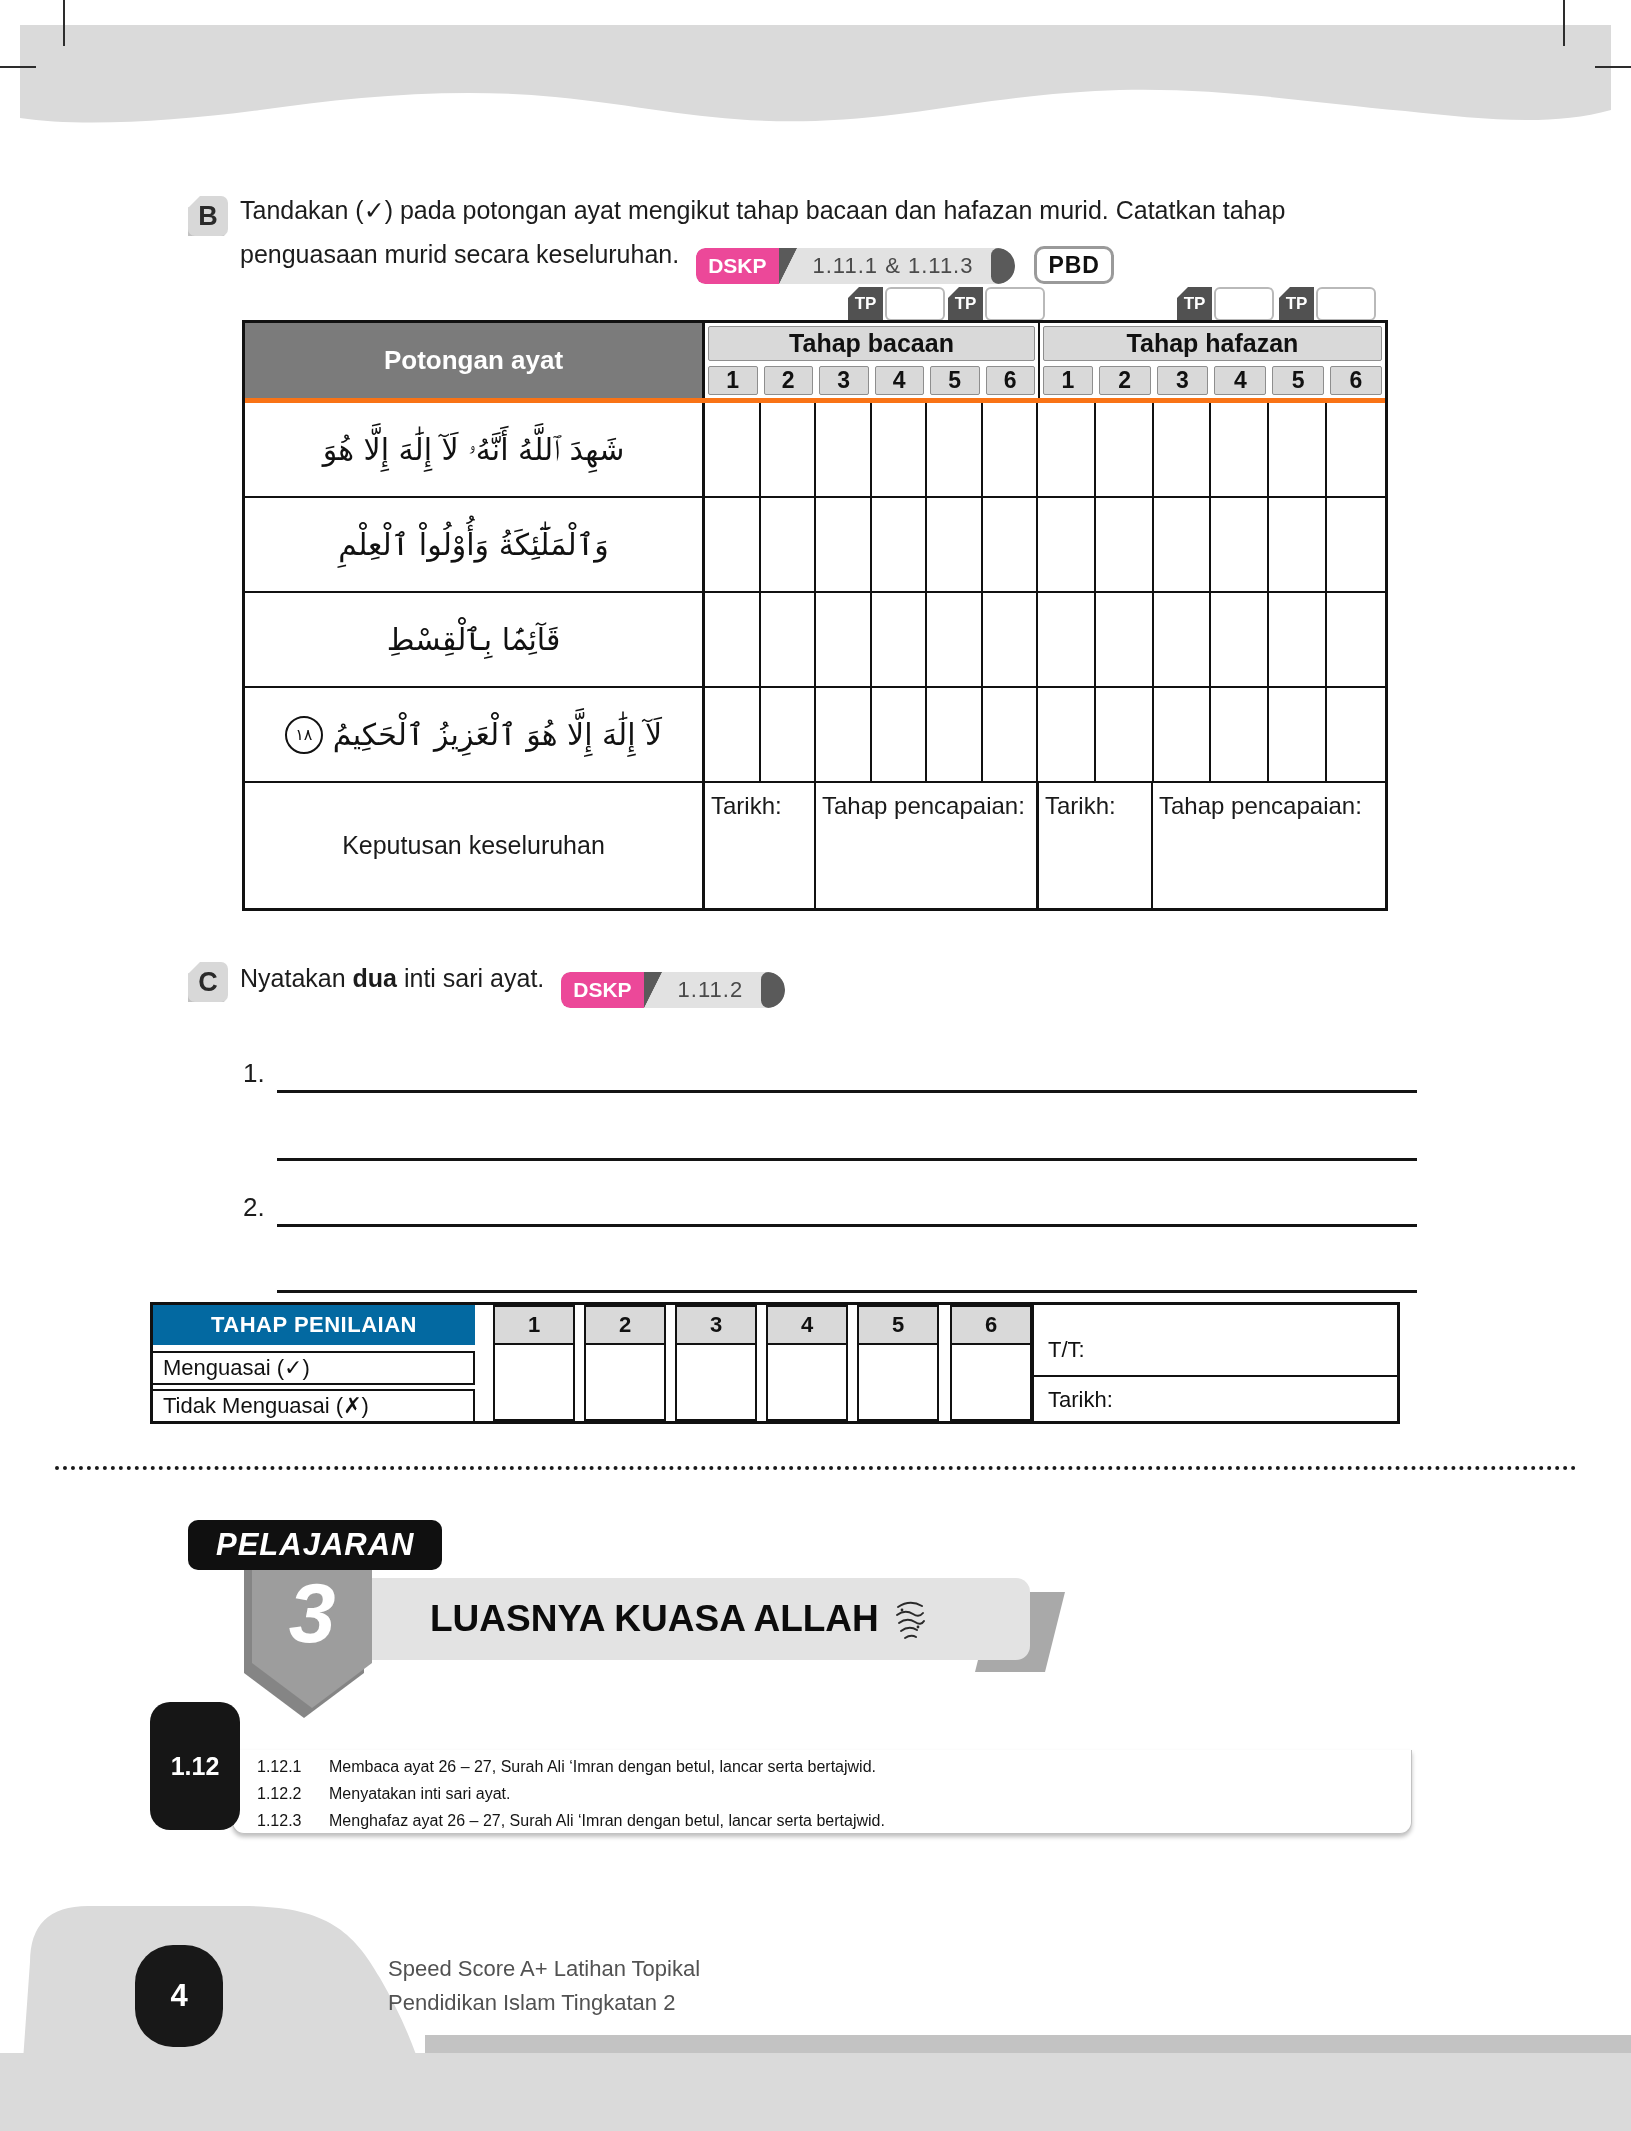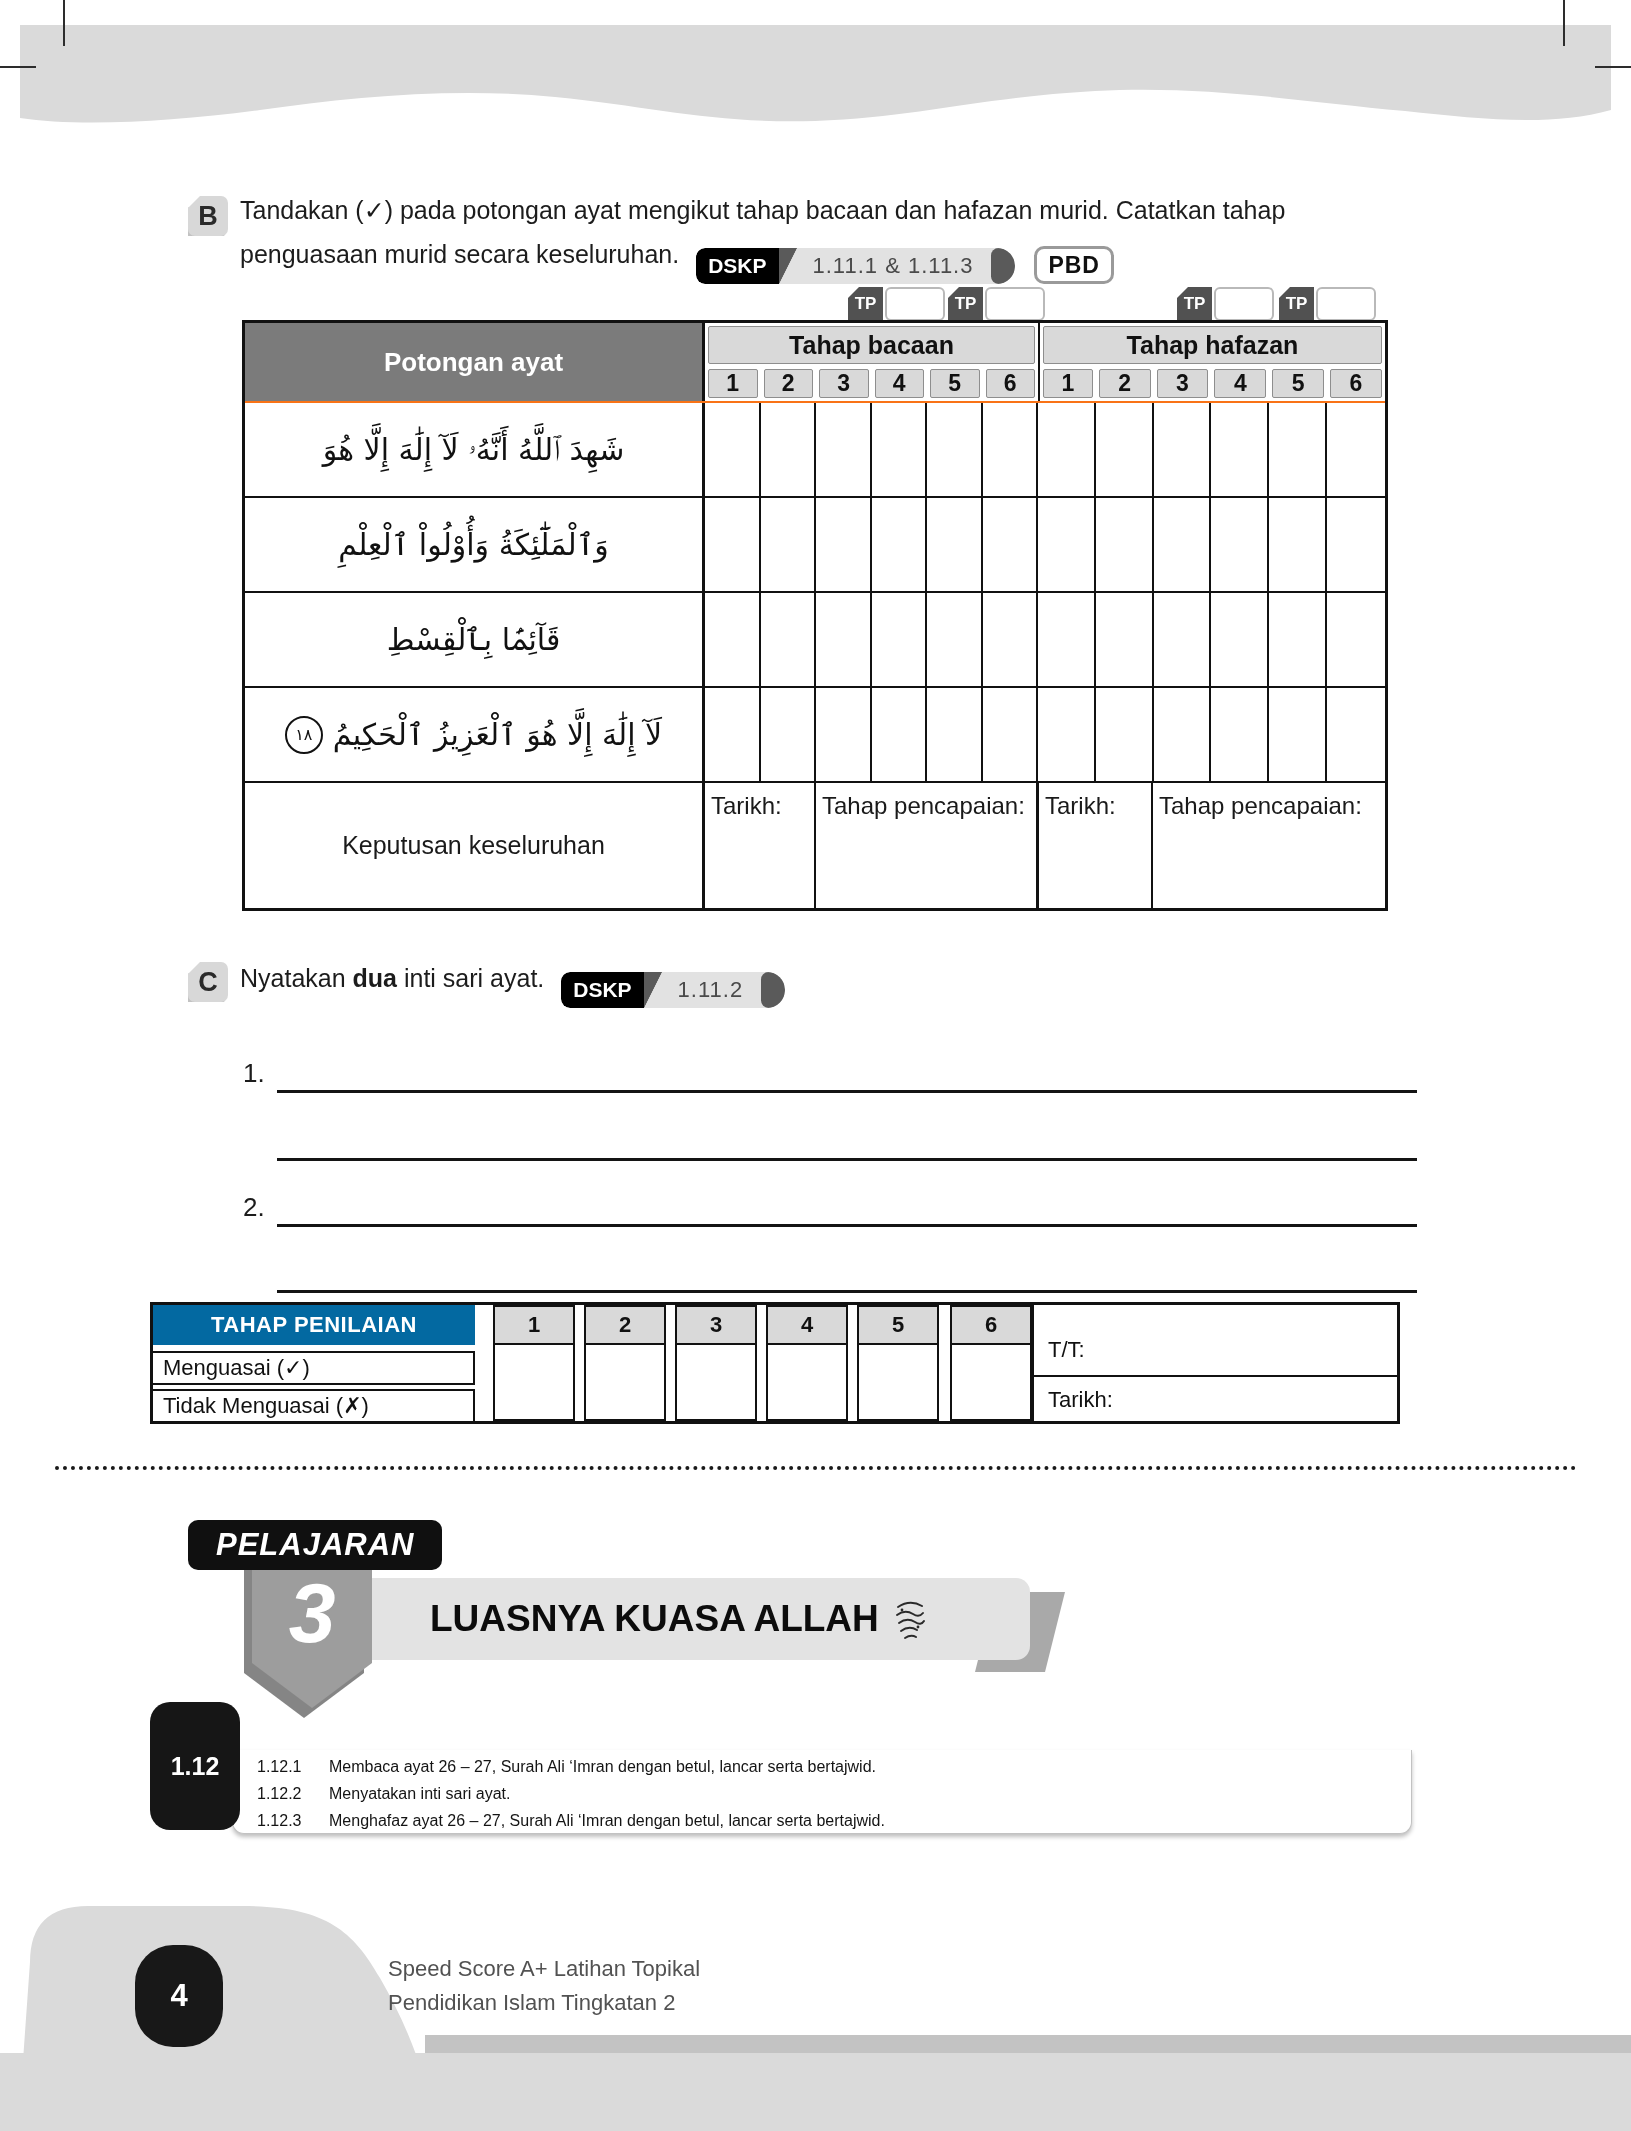"DSKP" .dskp-name { background: #000000 -> #ec4899 }
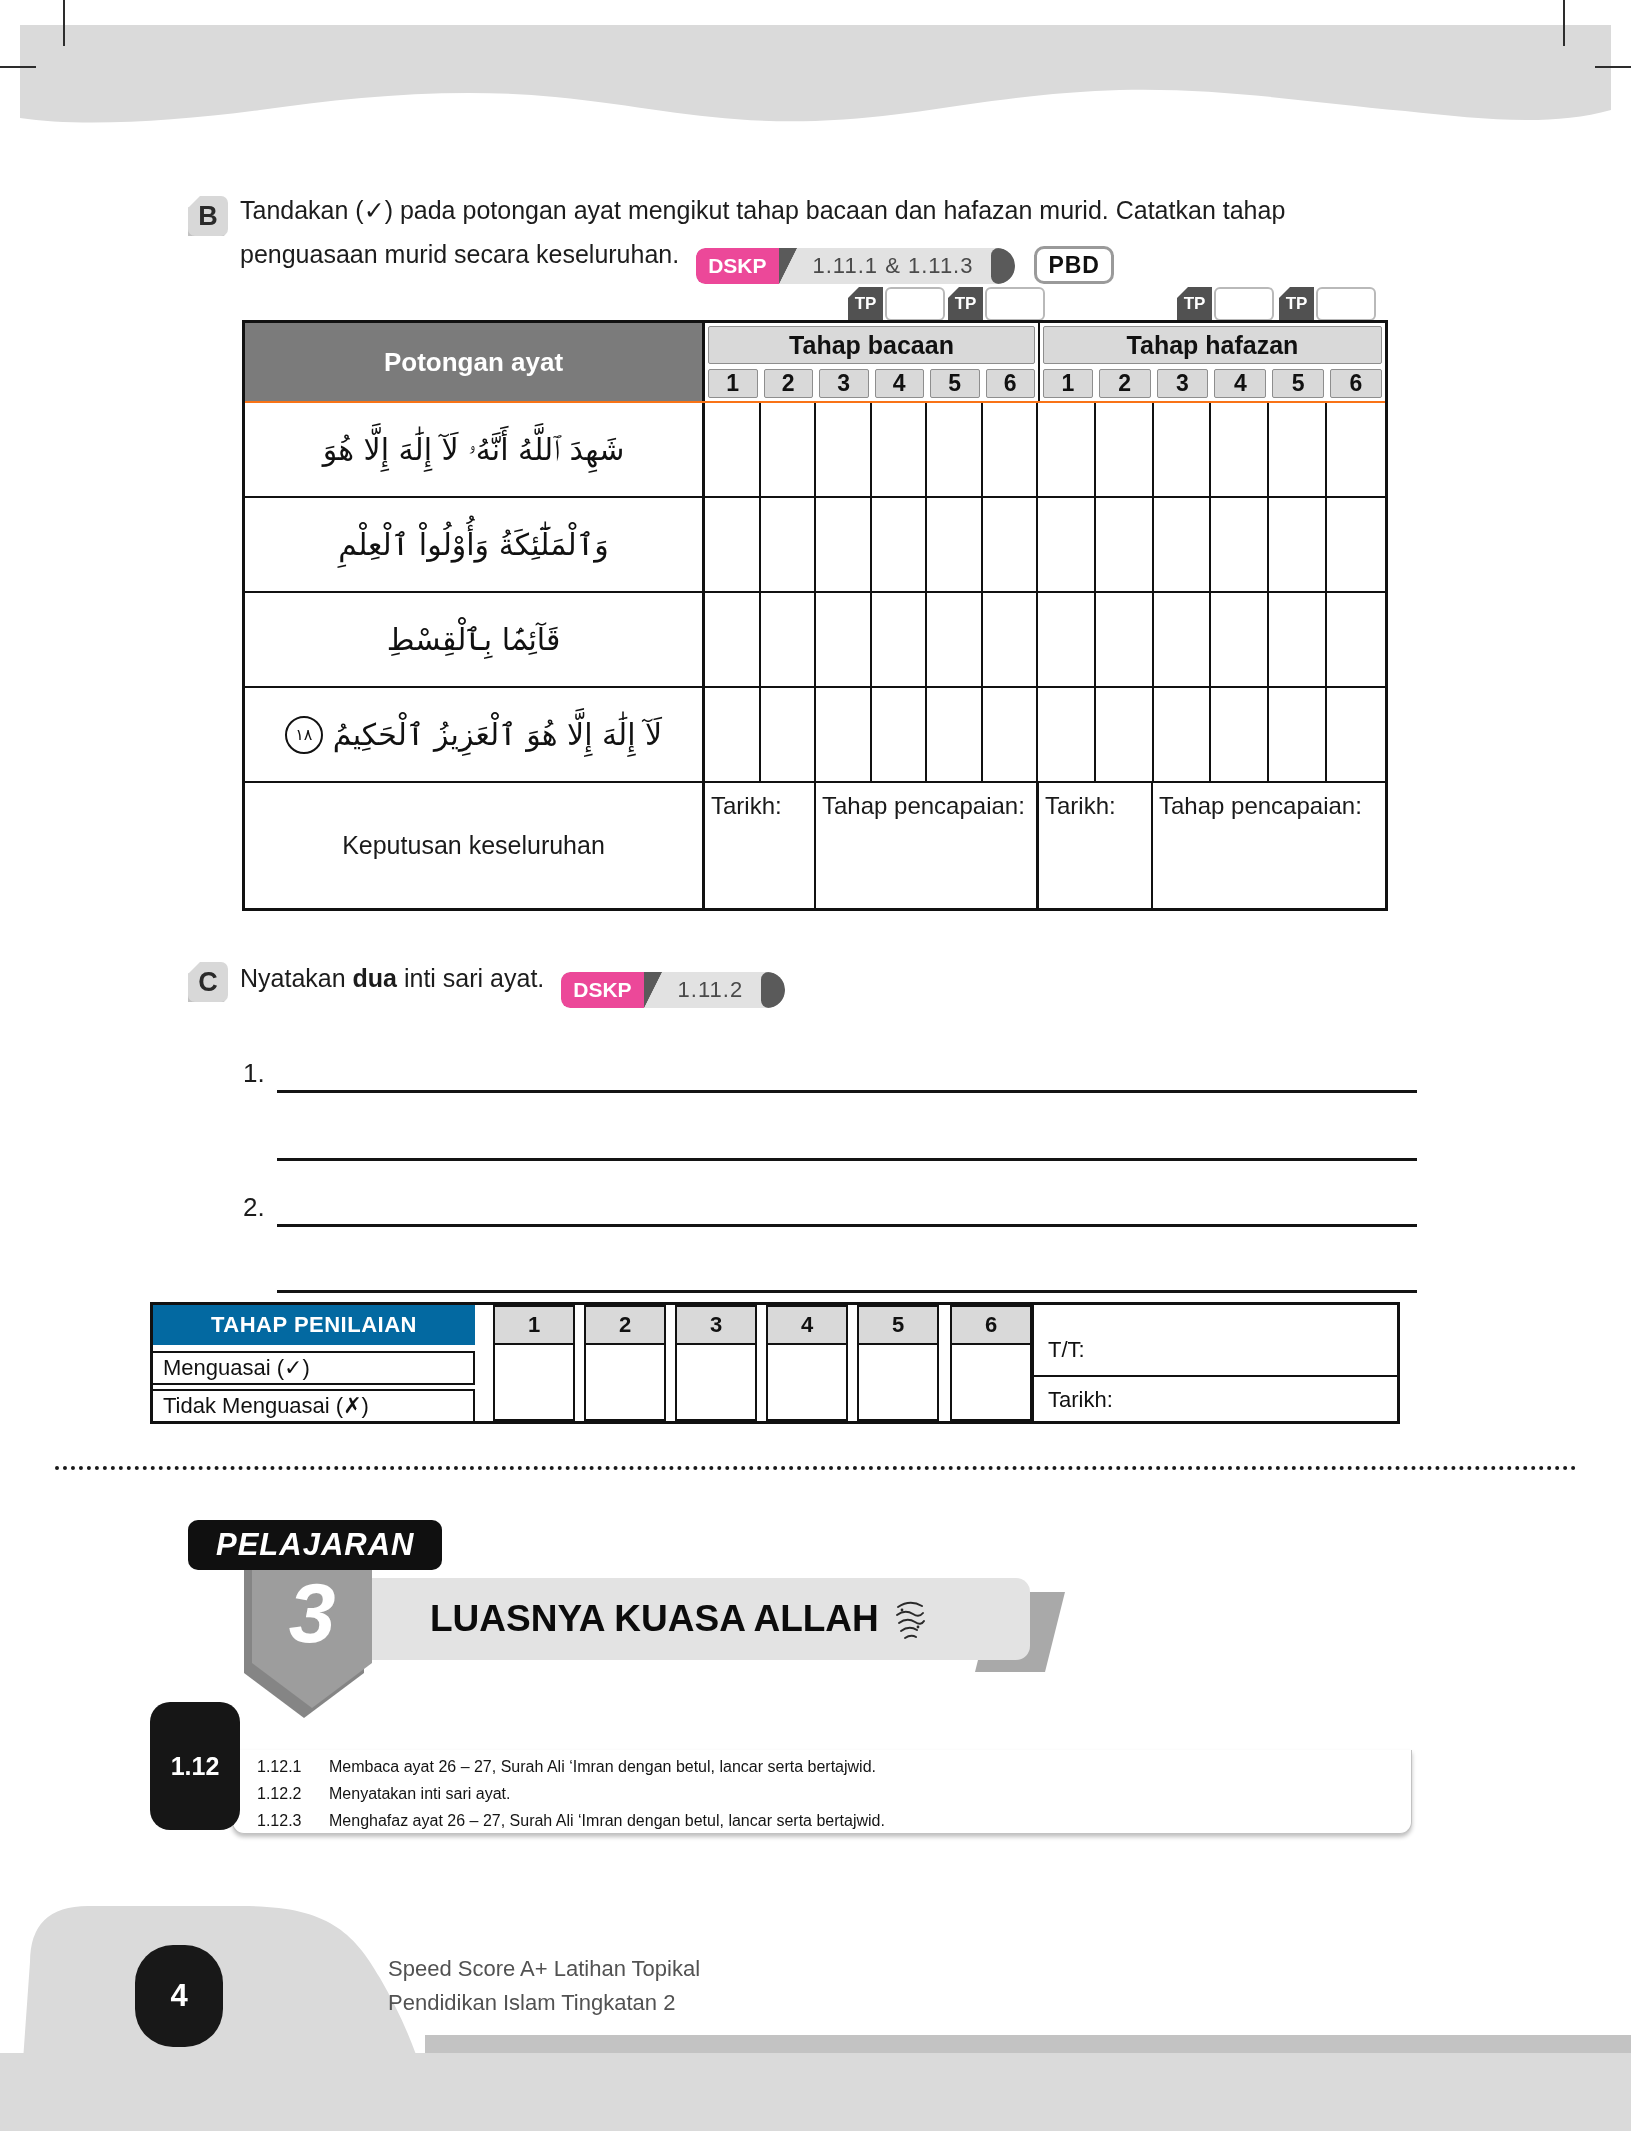"Potongan ayat" .thead { border-bottom: 2px solid #f97316 -> 5px solid #f97316 }
